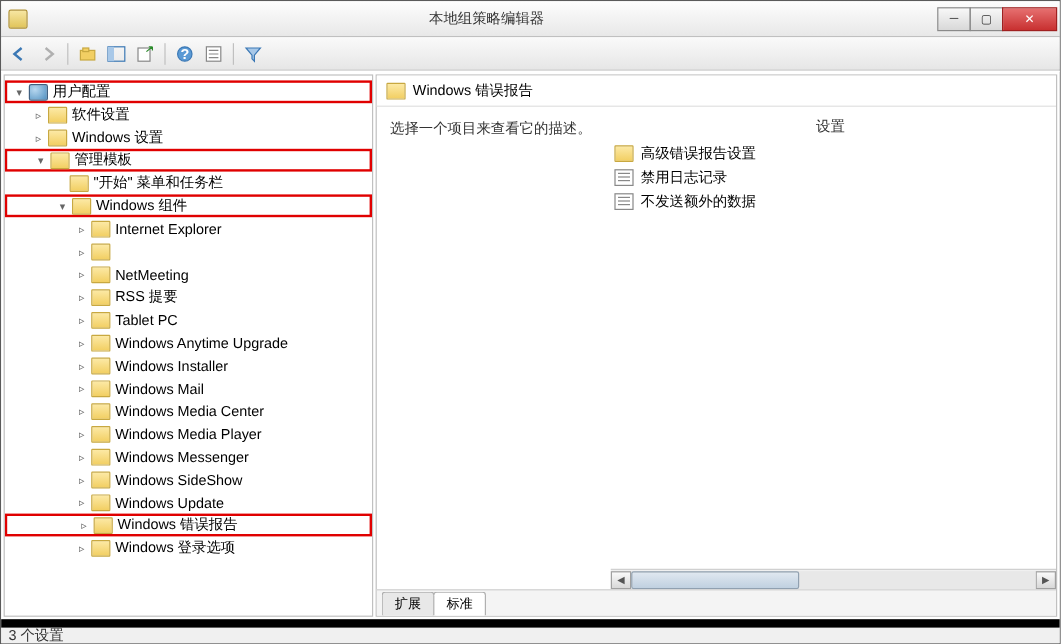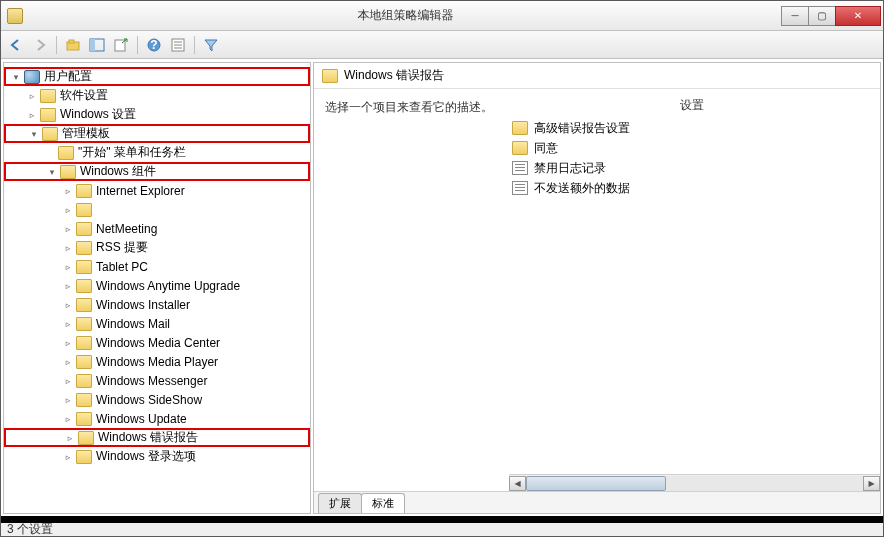"同意" div.setting-row { html: <div> <span></span> <span>同意</span> </div> -> none }
